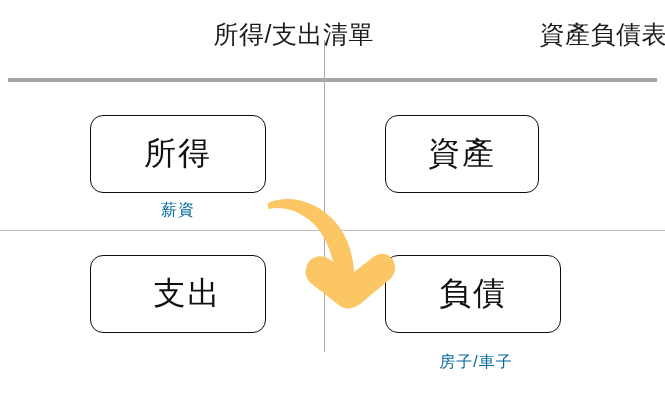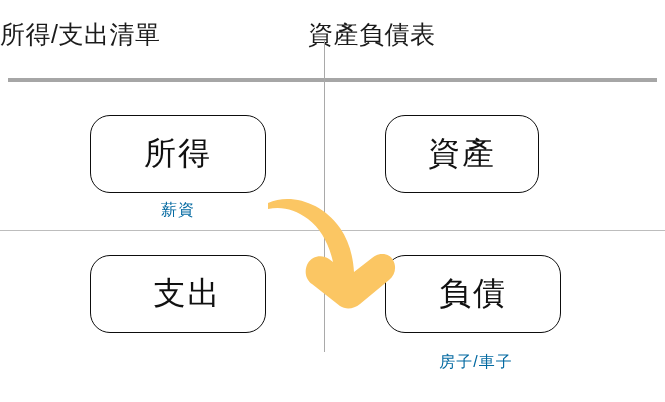"所得/支出清單" .col-header { padding-left: none -> 18px; text-align: left -> right }
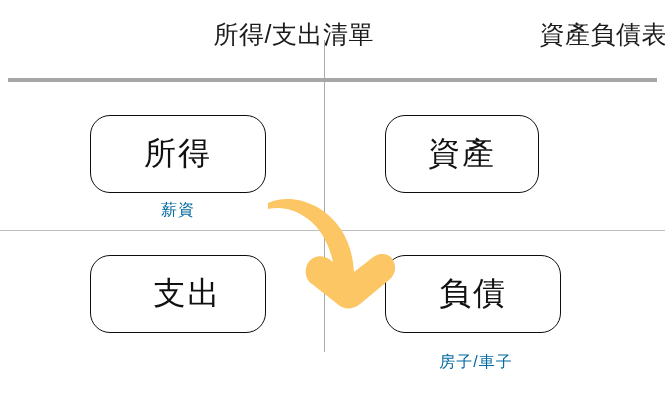"所得" .qbox { border-radius: 20px -> 13px }
